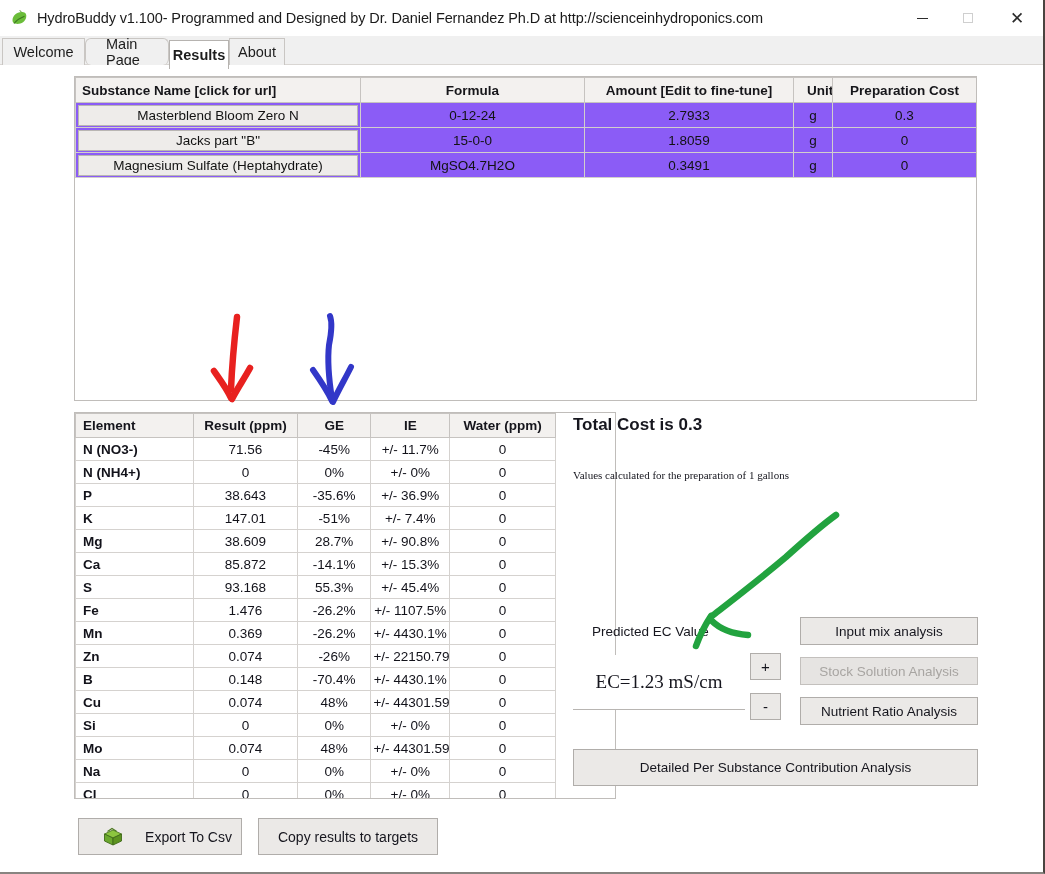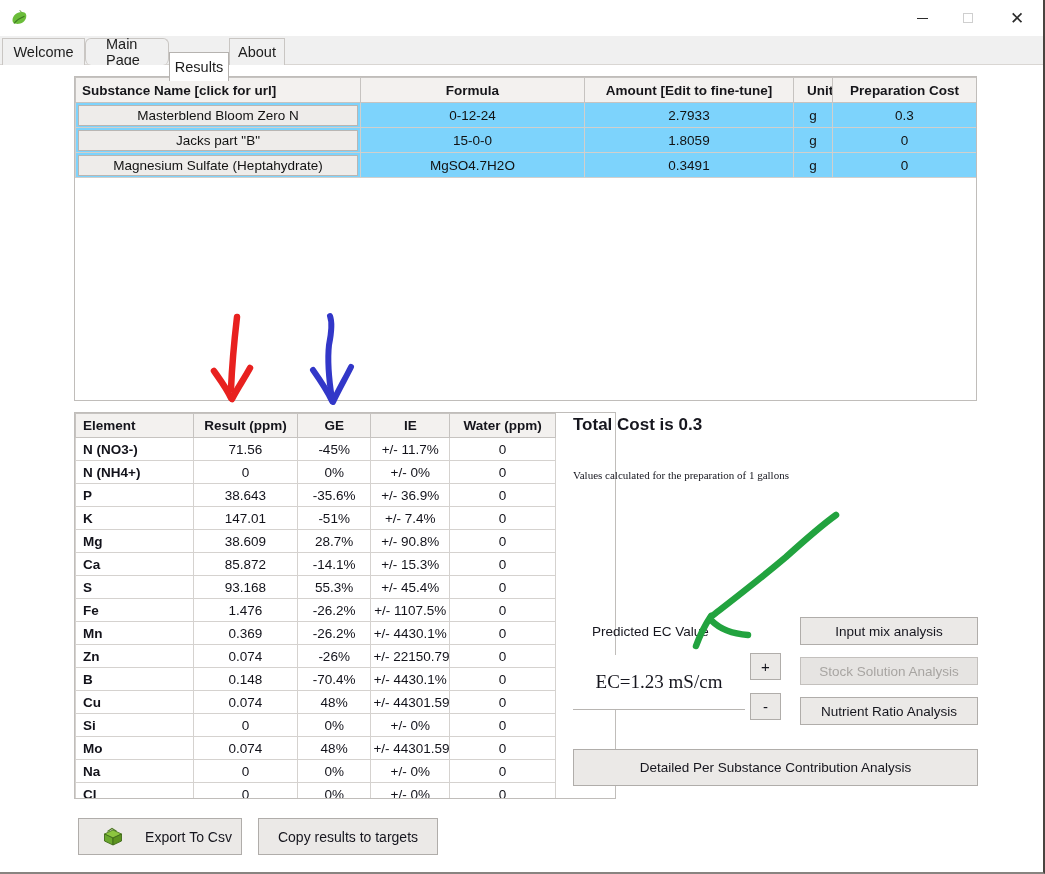"HydroBuddy v1.100- Programmed and" span.title-text { html: none -> <span>HydroBuddy v1.100- Programmed and Designed by Dr. Daniel Fernandez Ph.D at http://scienceinhydroponics.com</span> }
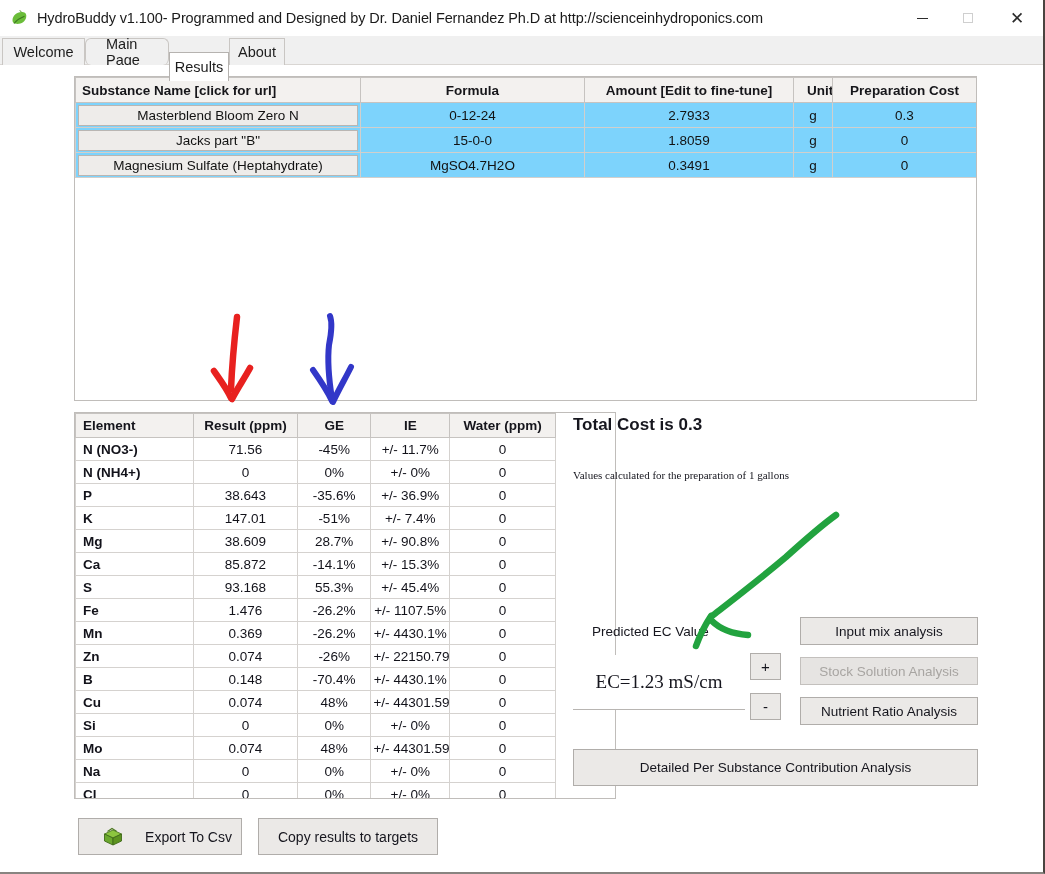"Results" .tab.active { font-weight: none -> bold; top: 16px -> 4px }
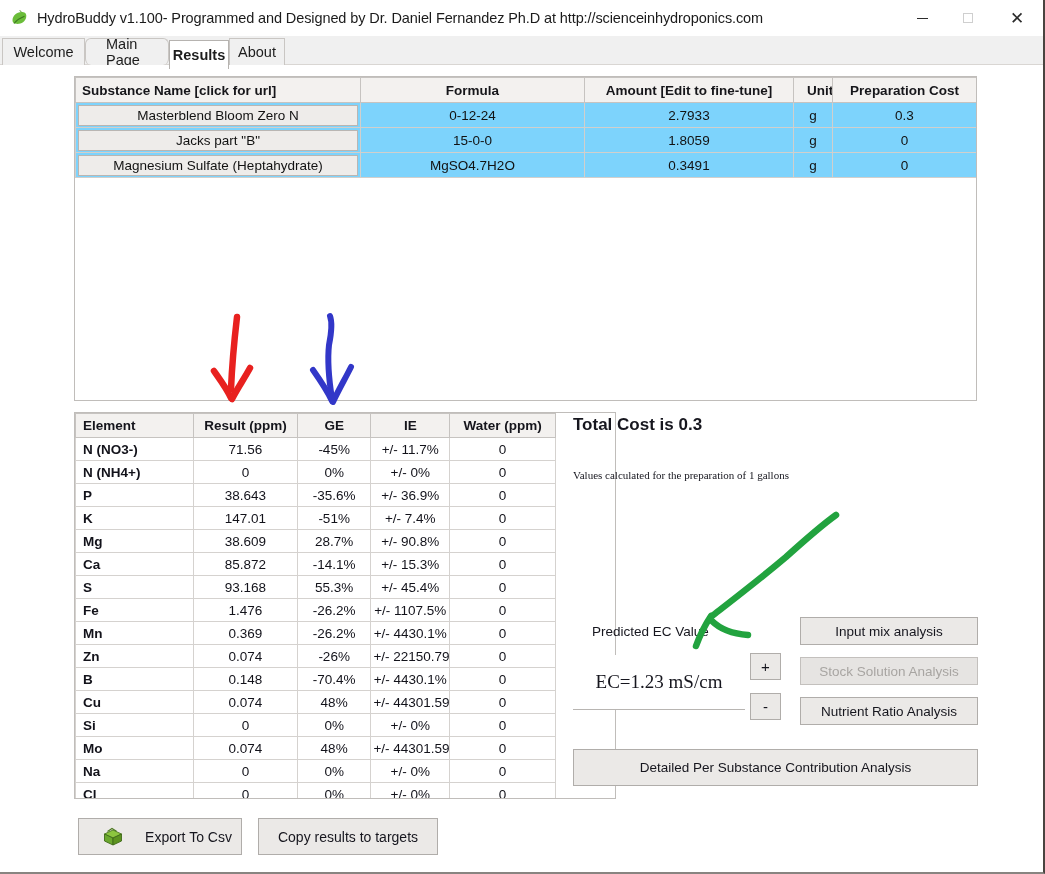"Masterblend Bloom Zero N" table.grid td { background: #7dd3fc -> #8b5cf6 }
